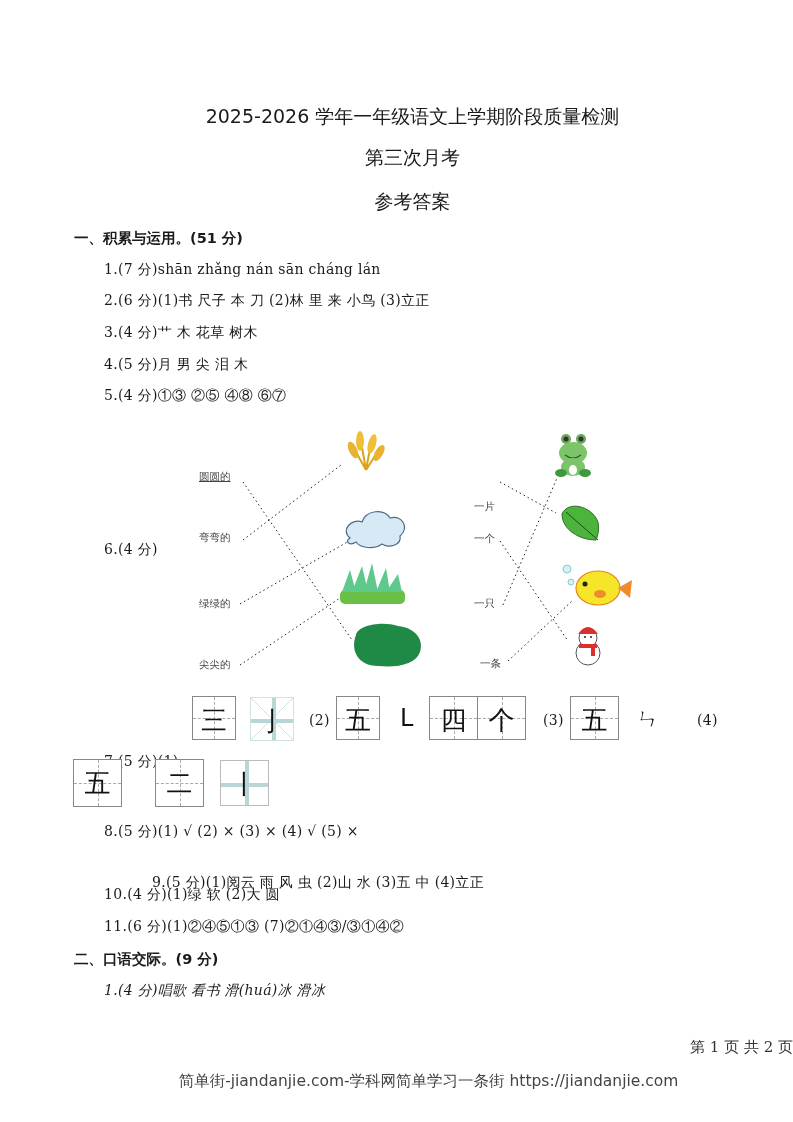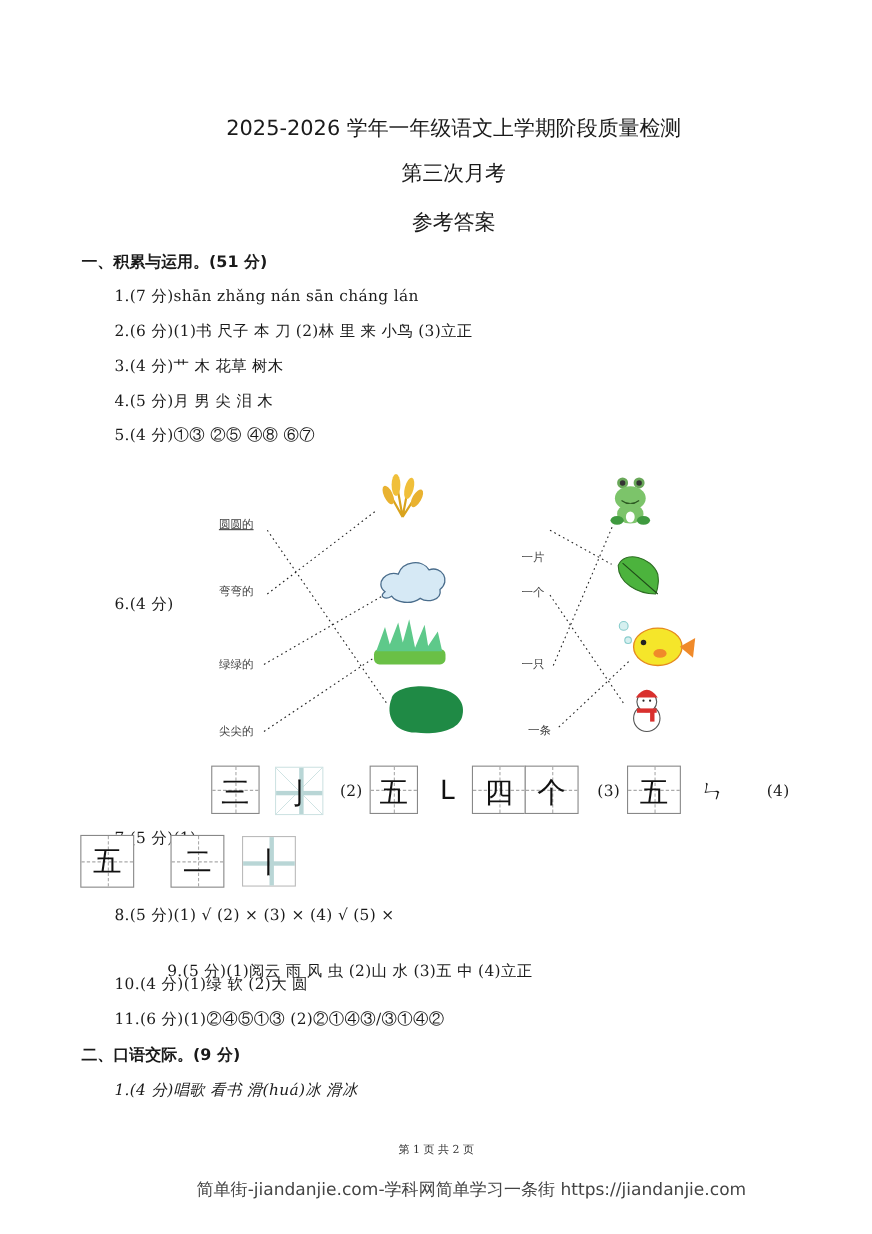"11.(6 分)(1)②④⑤①③ (2)②①④③/③①④②" div.abs { text: 2 -> 7 }
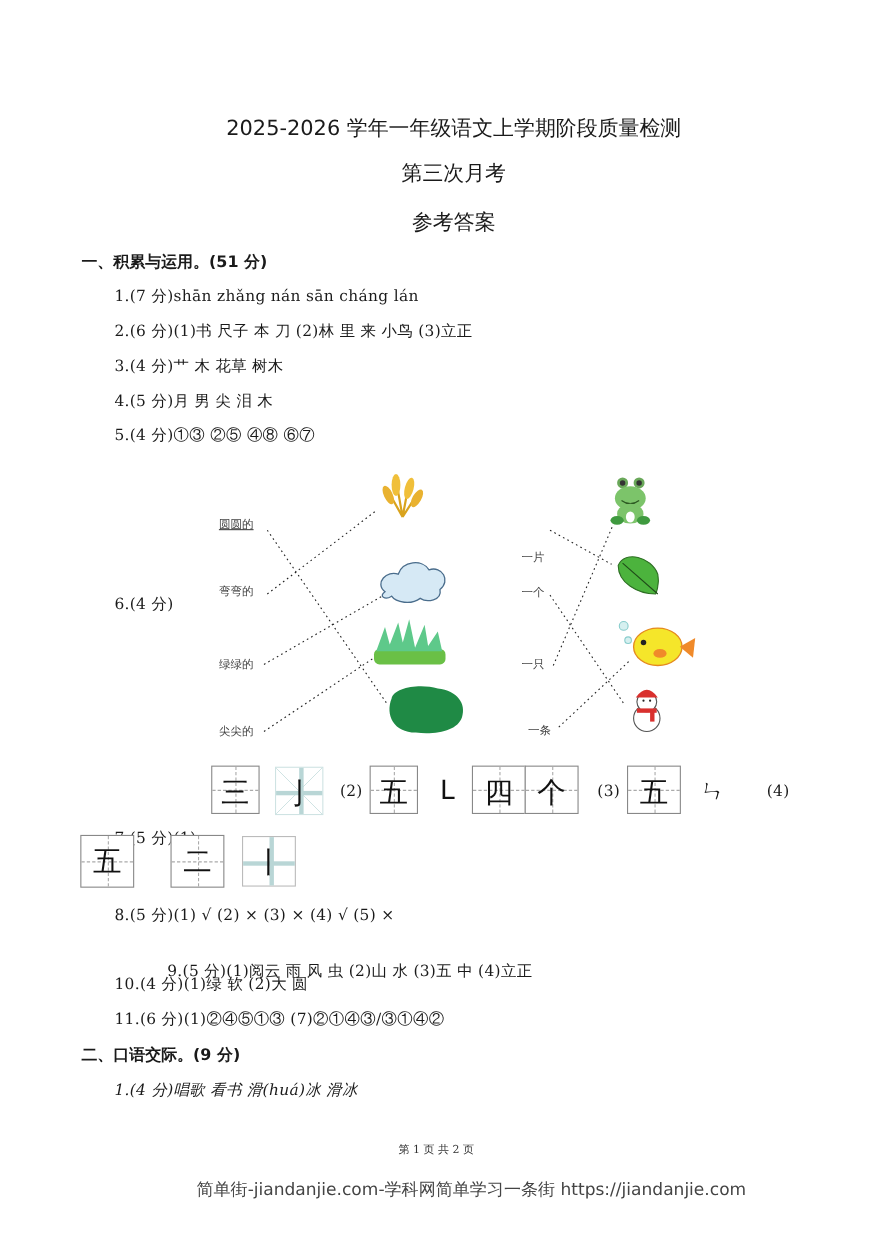"第 1 页 共 2" .footer-page { font-size: 10px -> 15px; text-align: center -> right }
